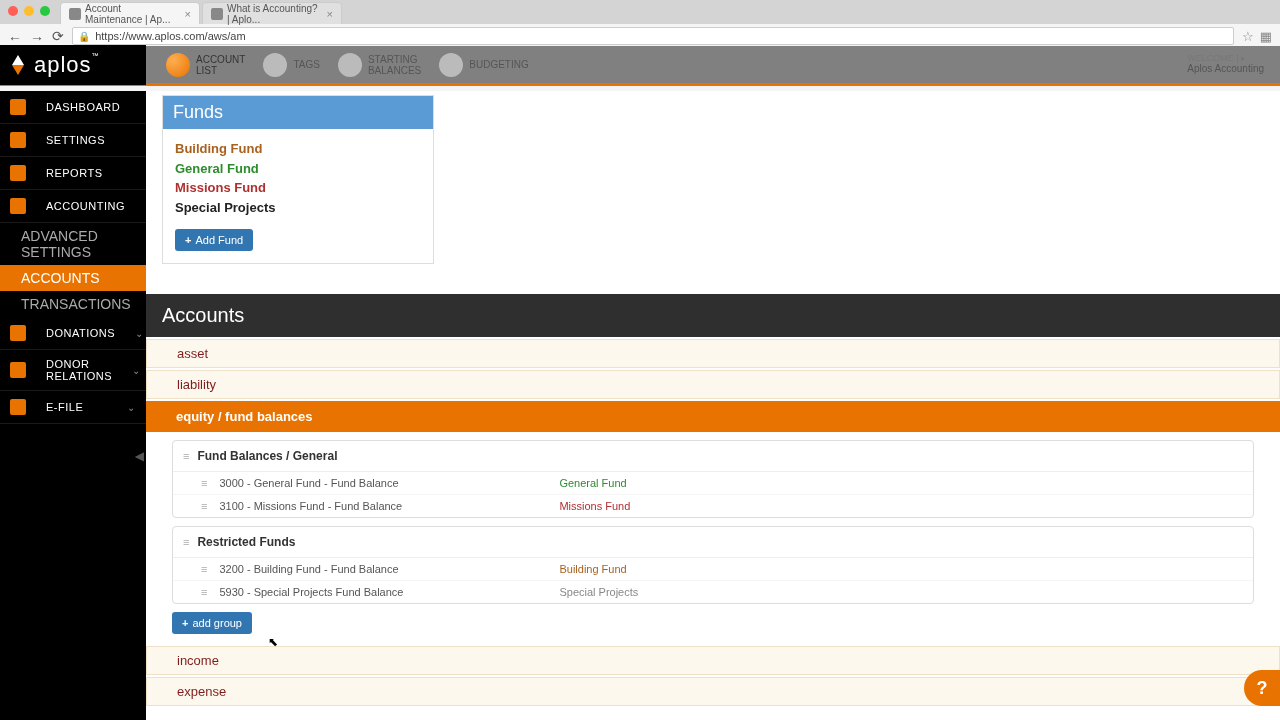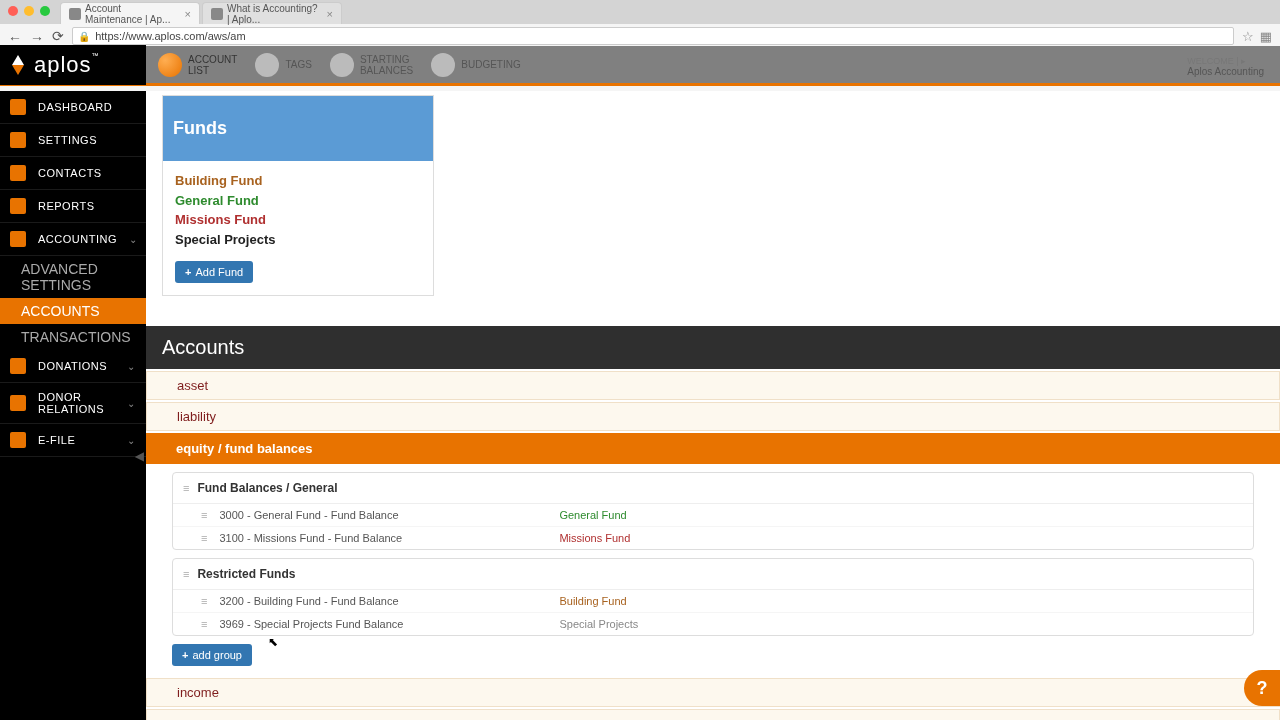"ACCOUNT" .header-nav { align-items: flex-end -> flex-start; padding-left: 12px -> 20px }
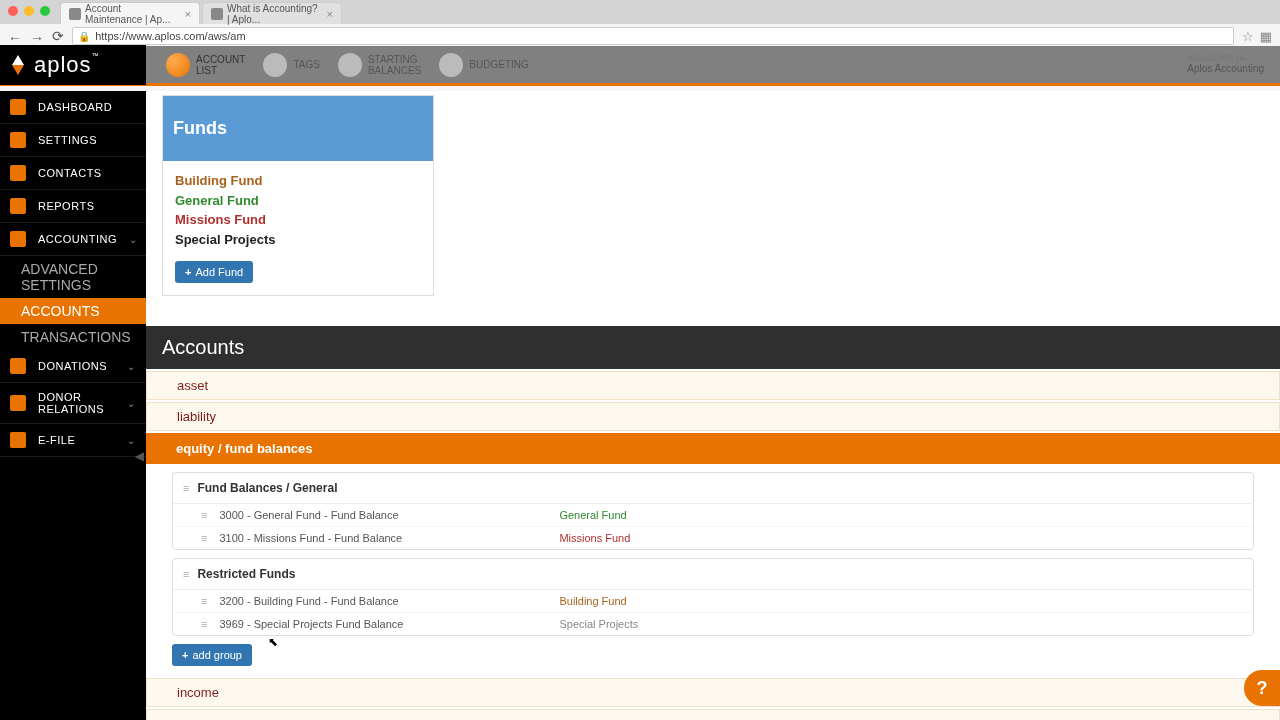"DASHBOARD" .sb-item { gap: 12px -> 20px }
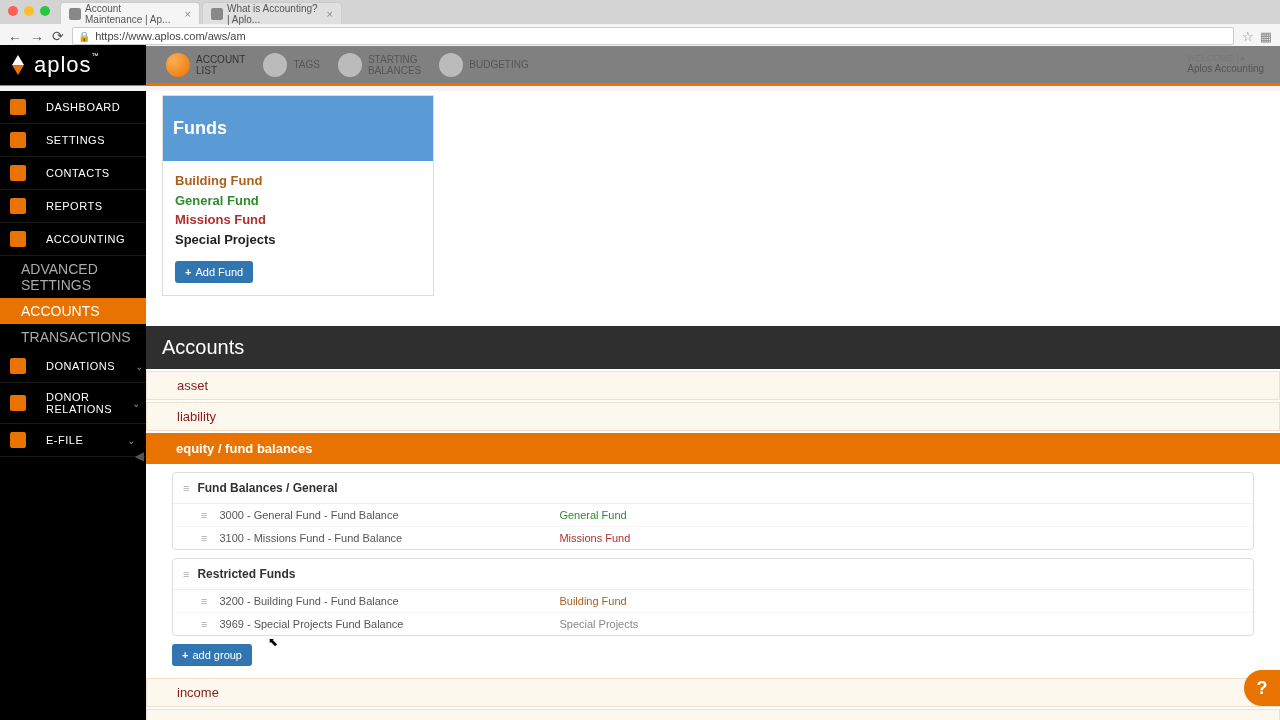"Funds" .funds-header { font-weight: 700 -> 400; padding: 22px 10px -> 6px 10px }
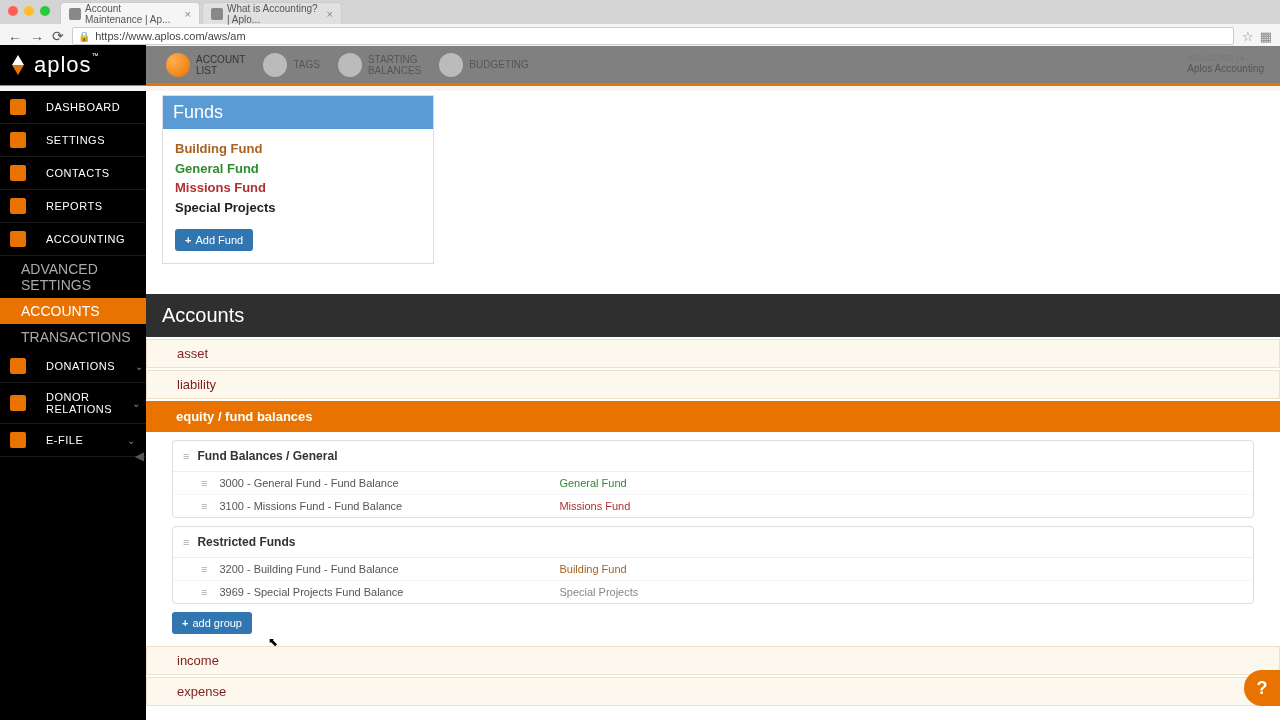"CONTACTS" div.sb-item { html: <div> <div></div> <span>CONTACTS</span> </div> -> none }
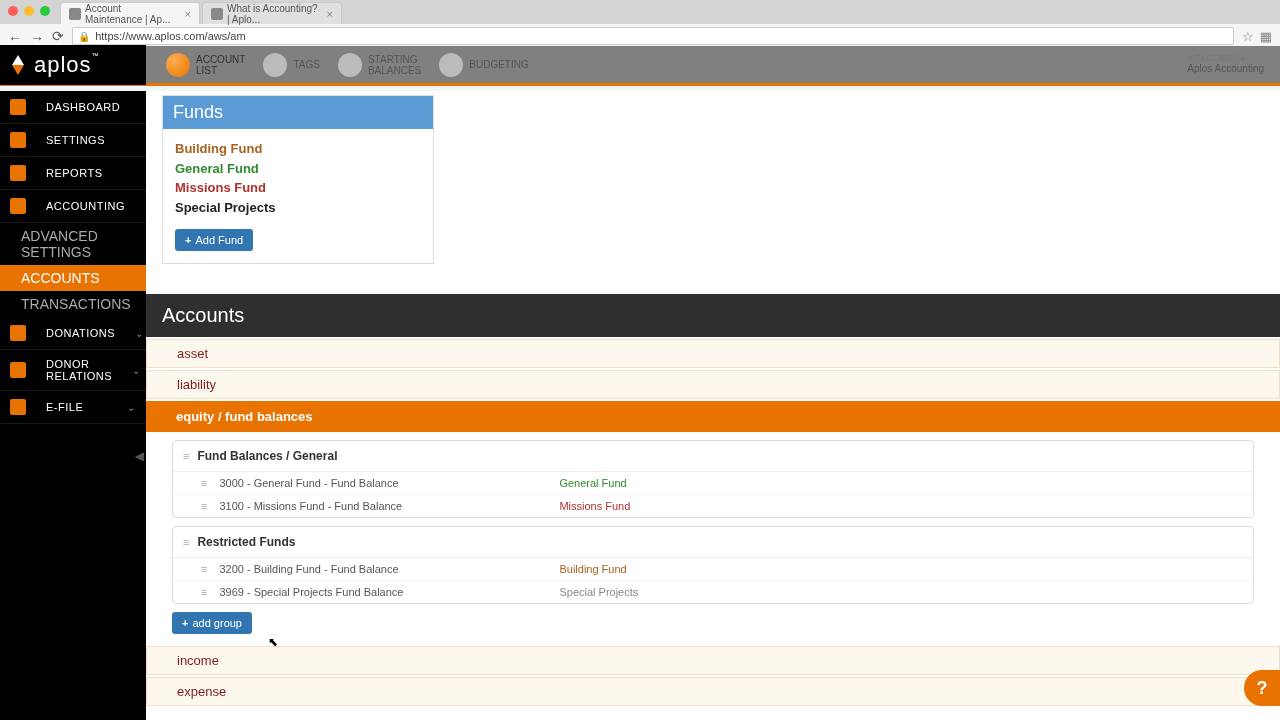"3969 - Special Projects Fund" span.acct-name { text: 3969 -> 5930 }
